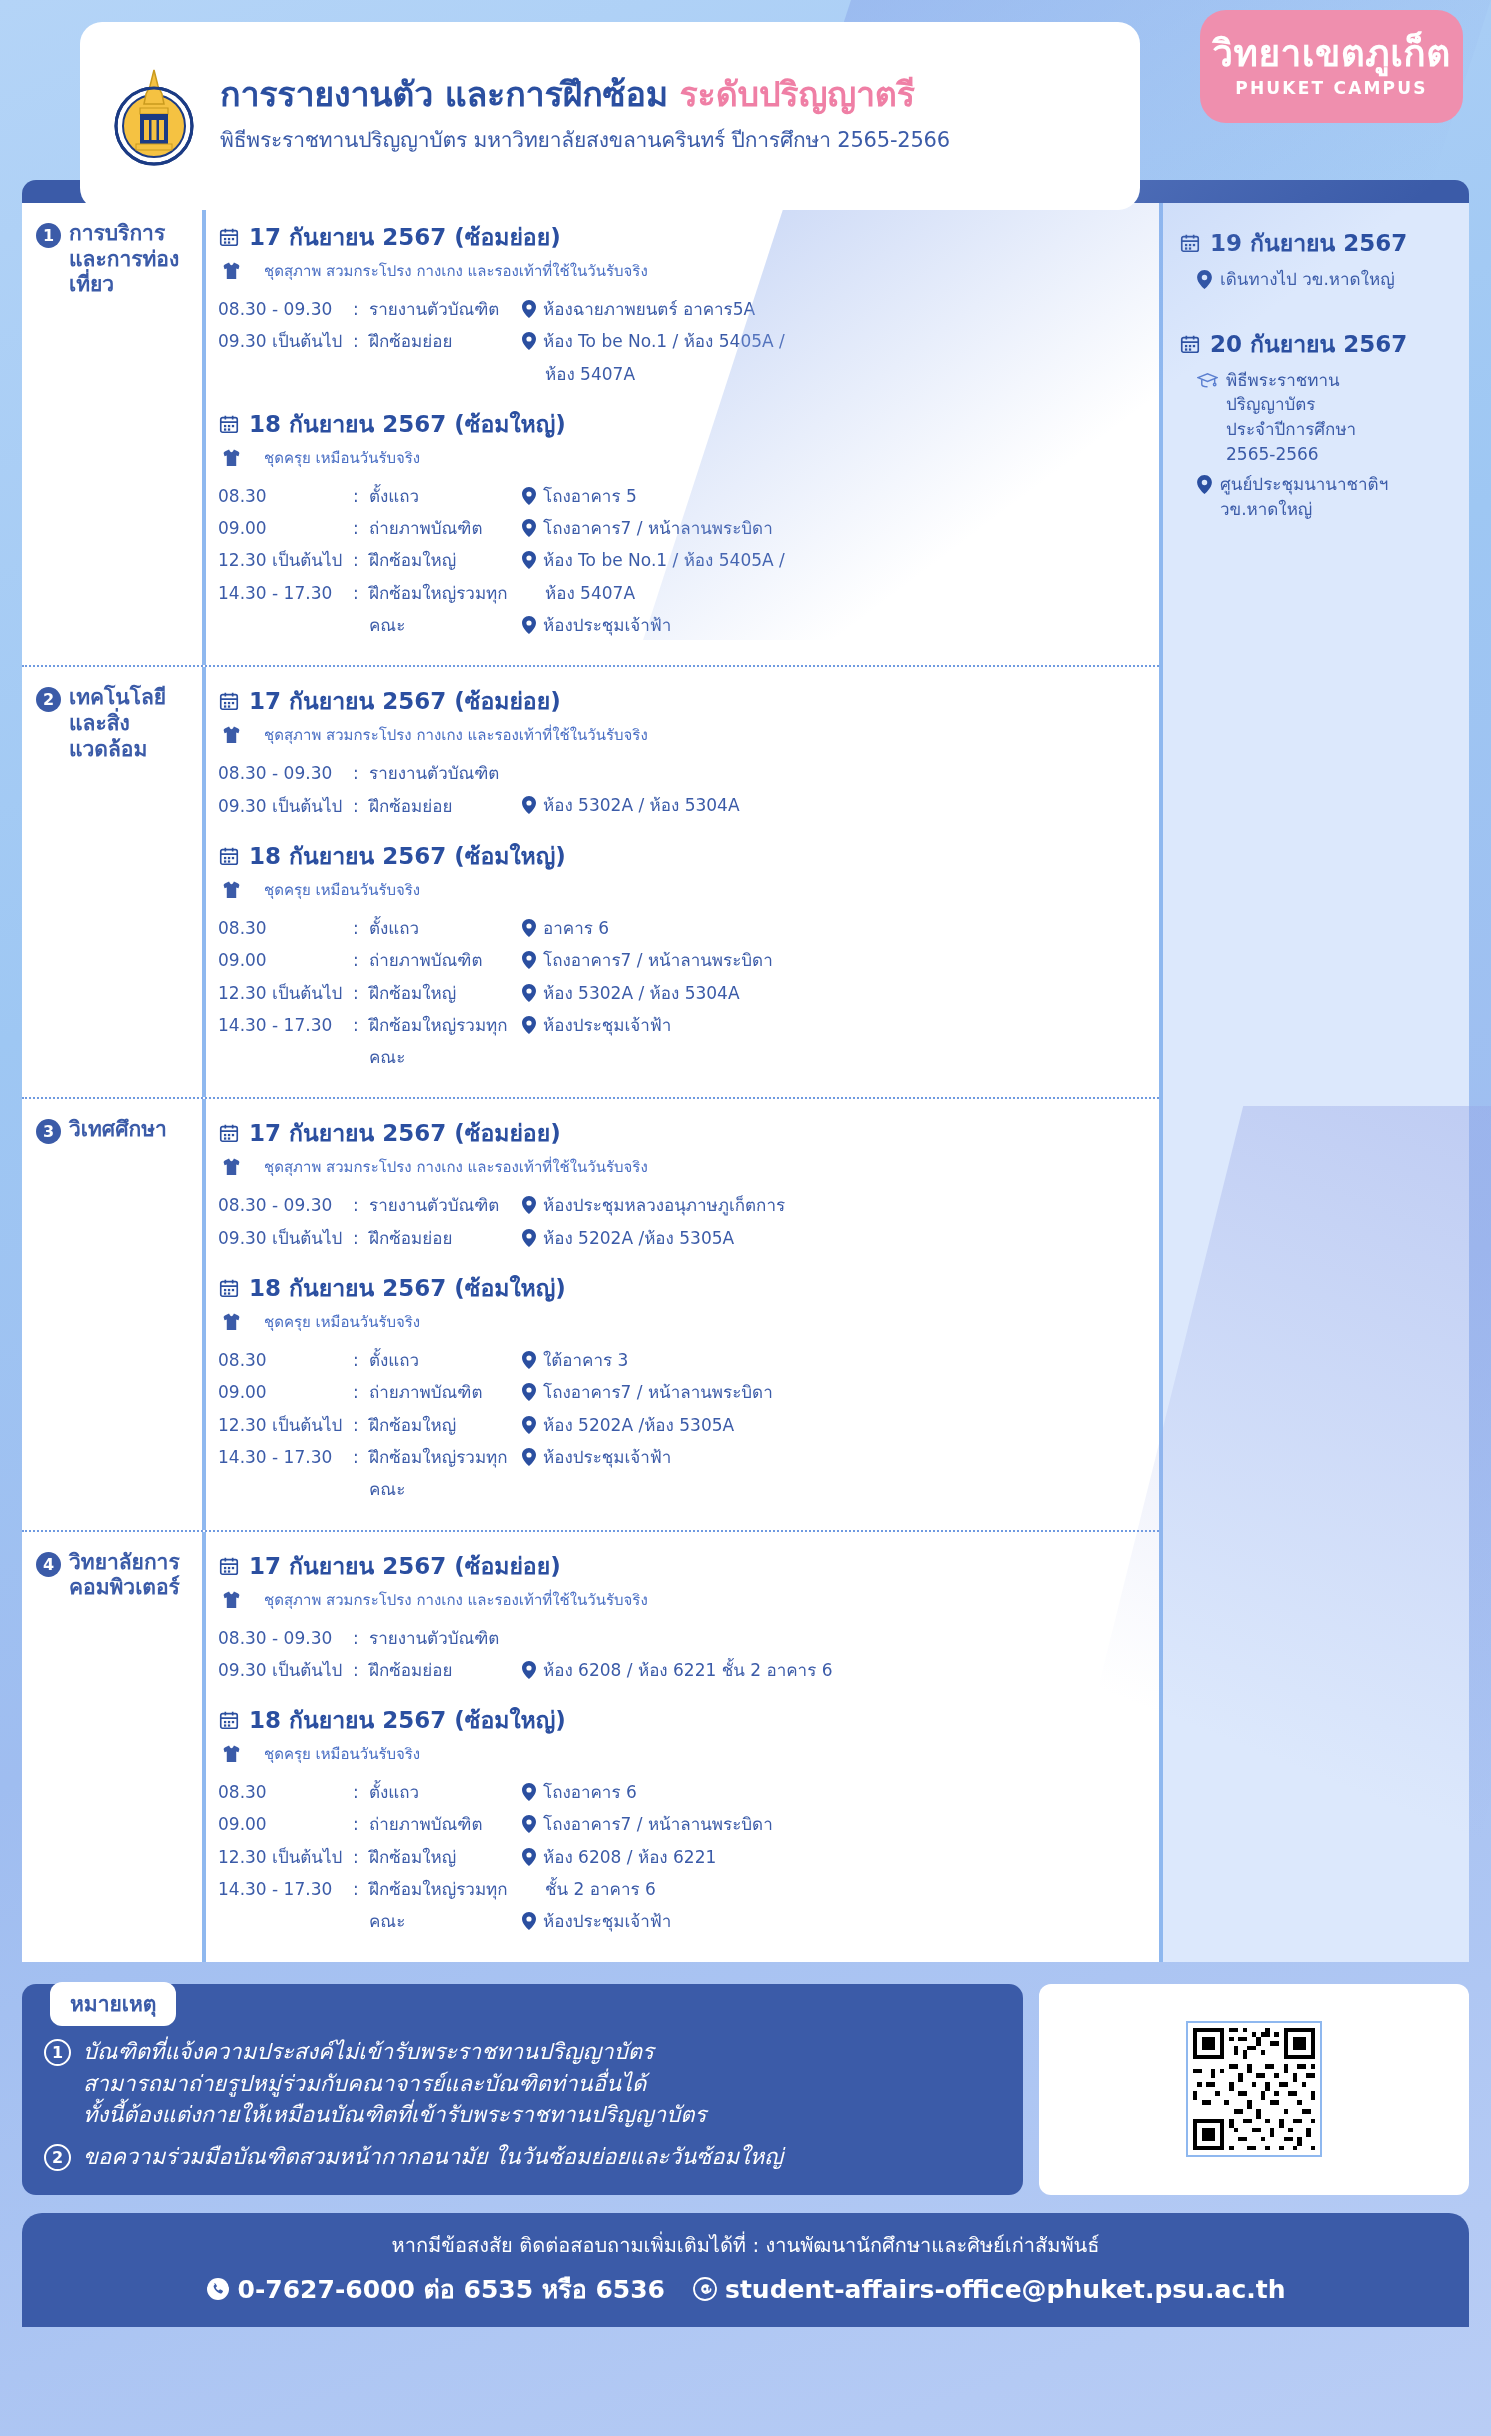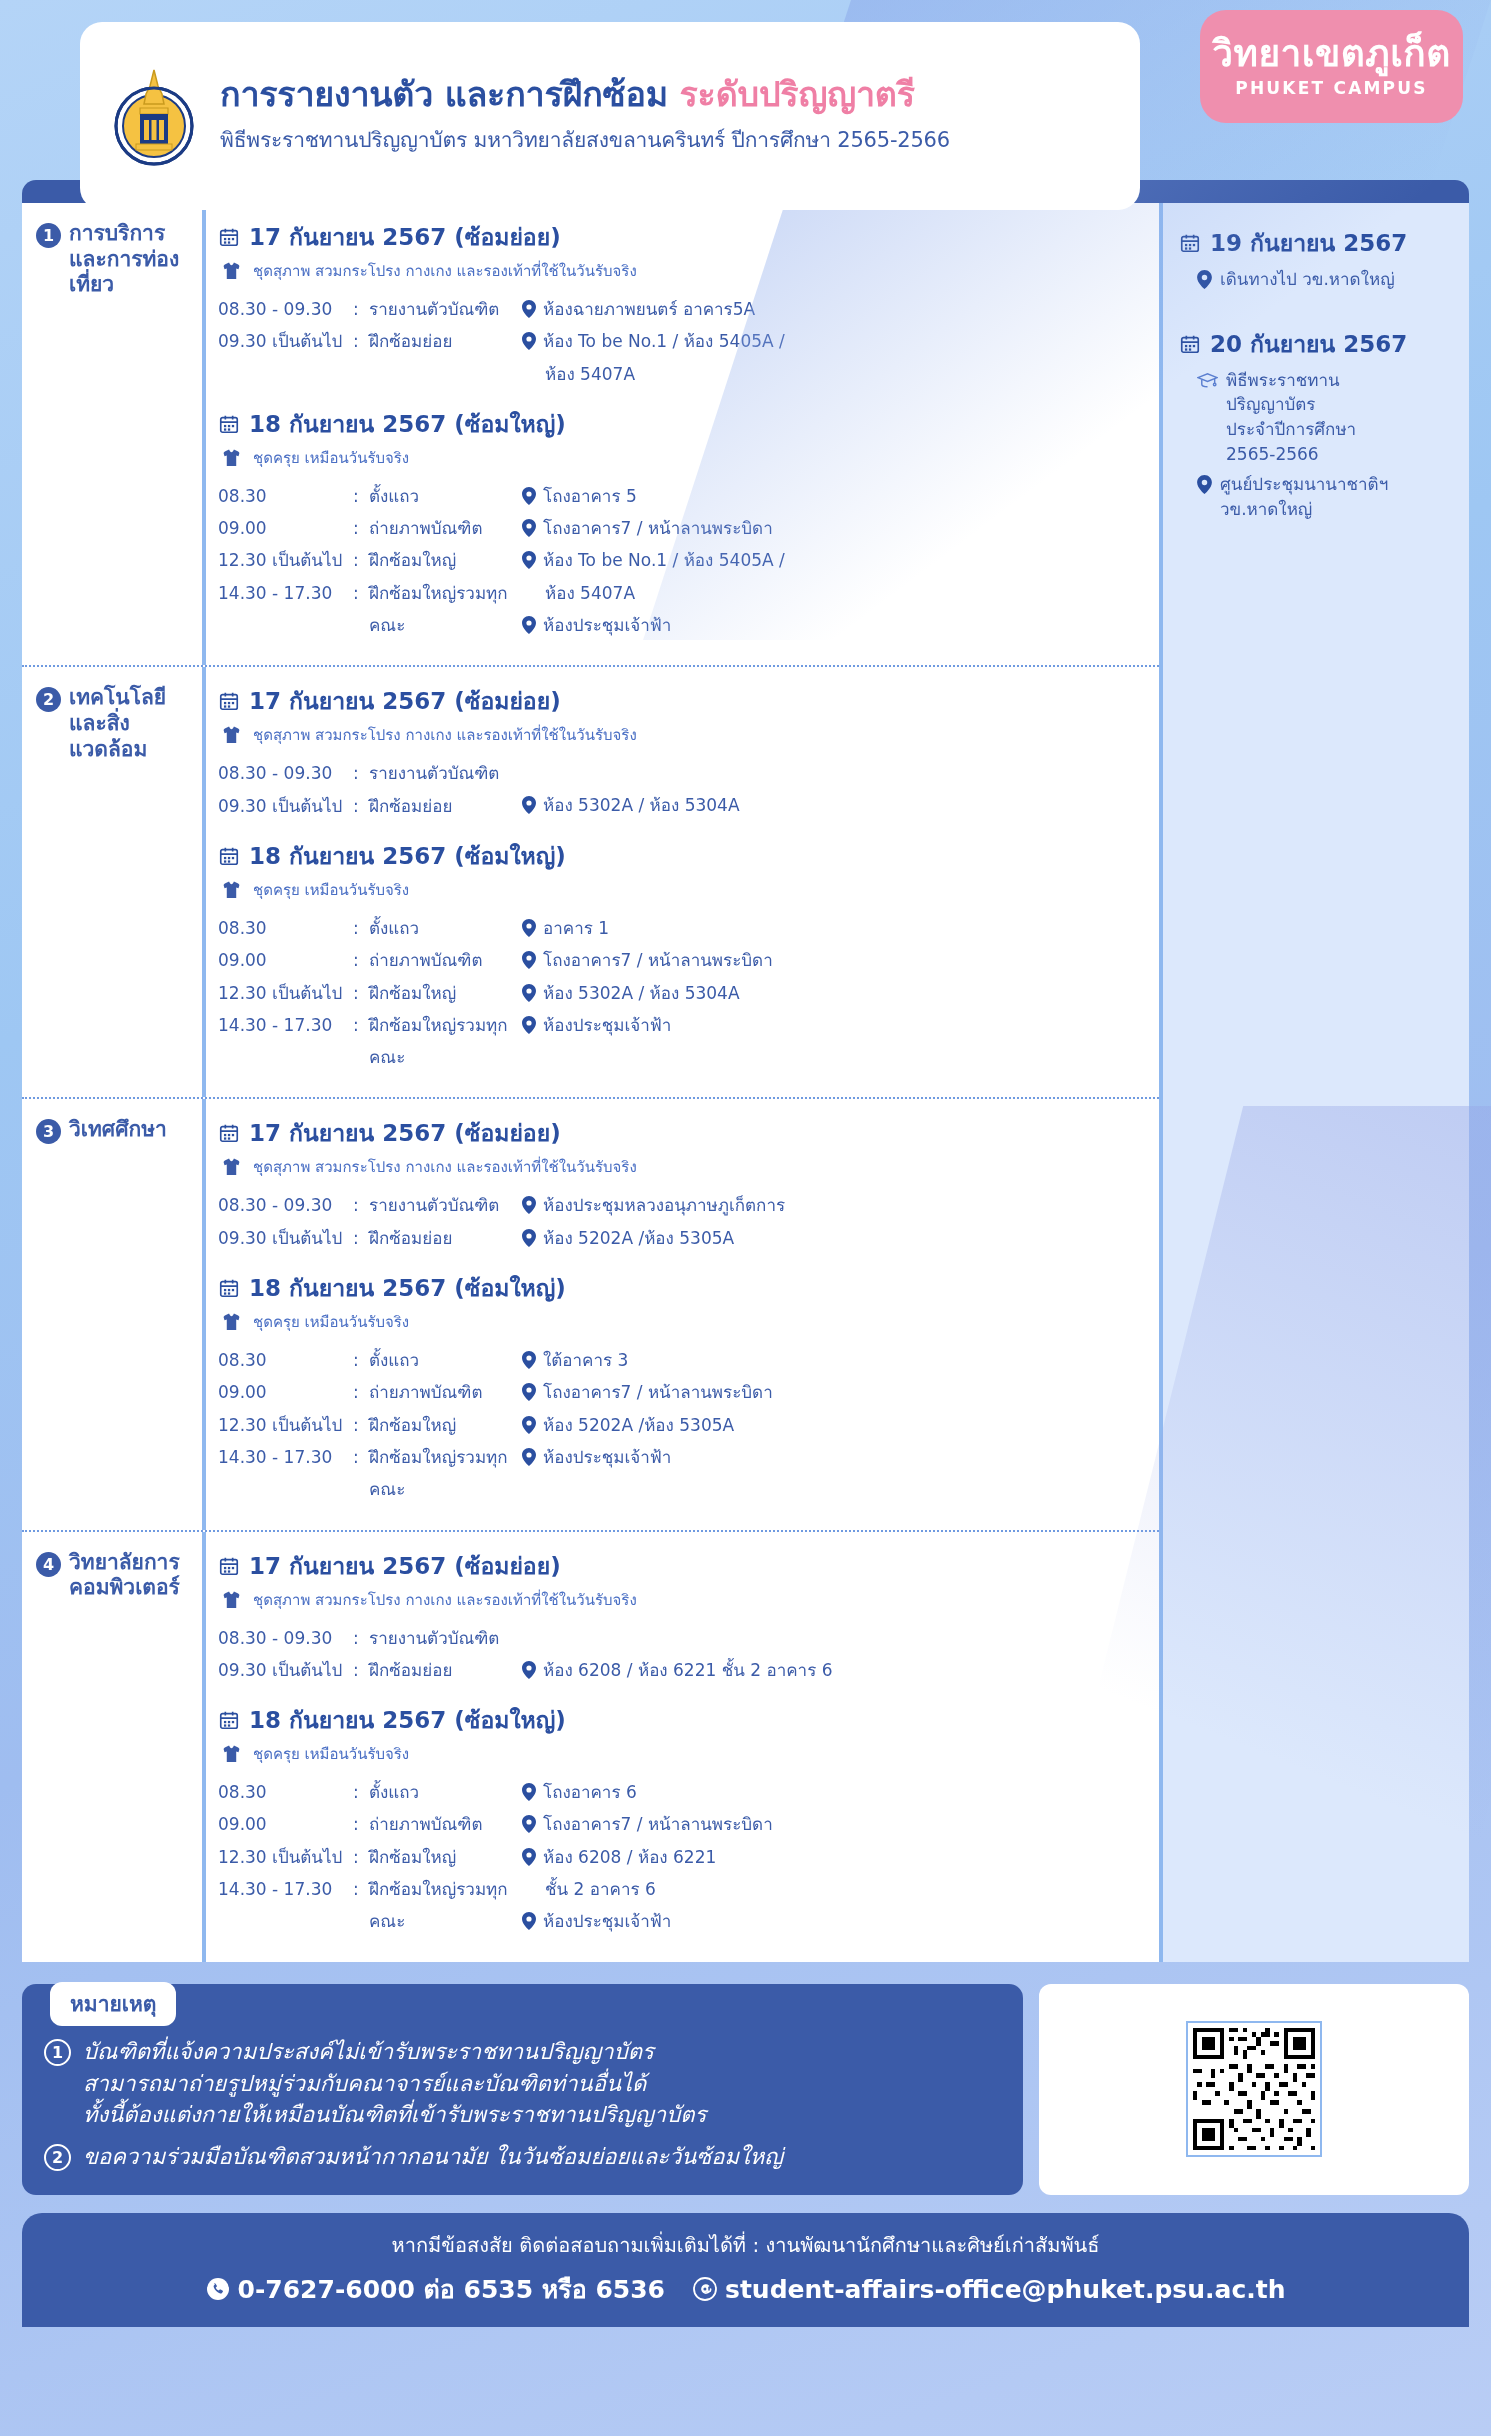"ชุดสุภาพ สวมกระโปรง กางเกง" .dress { gap: 13px -> 24px }
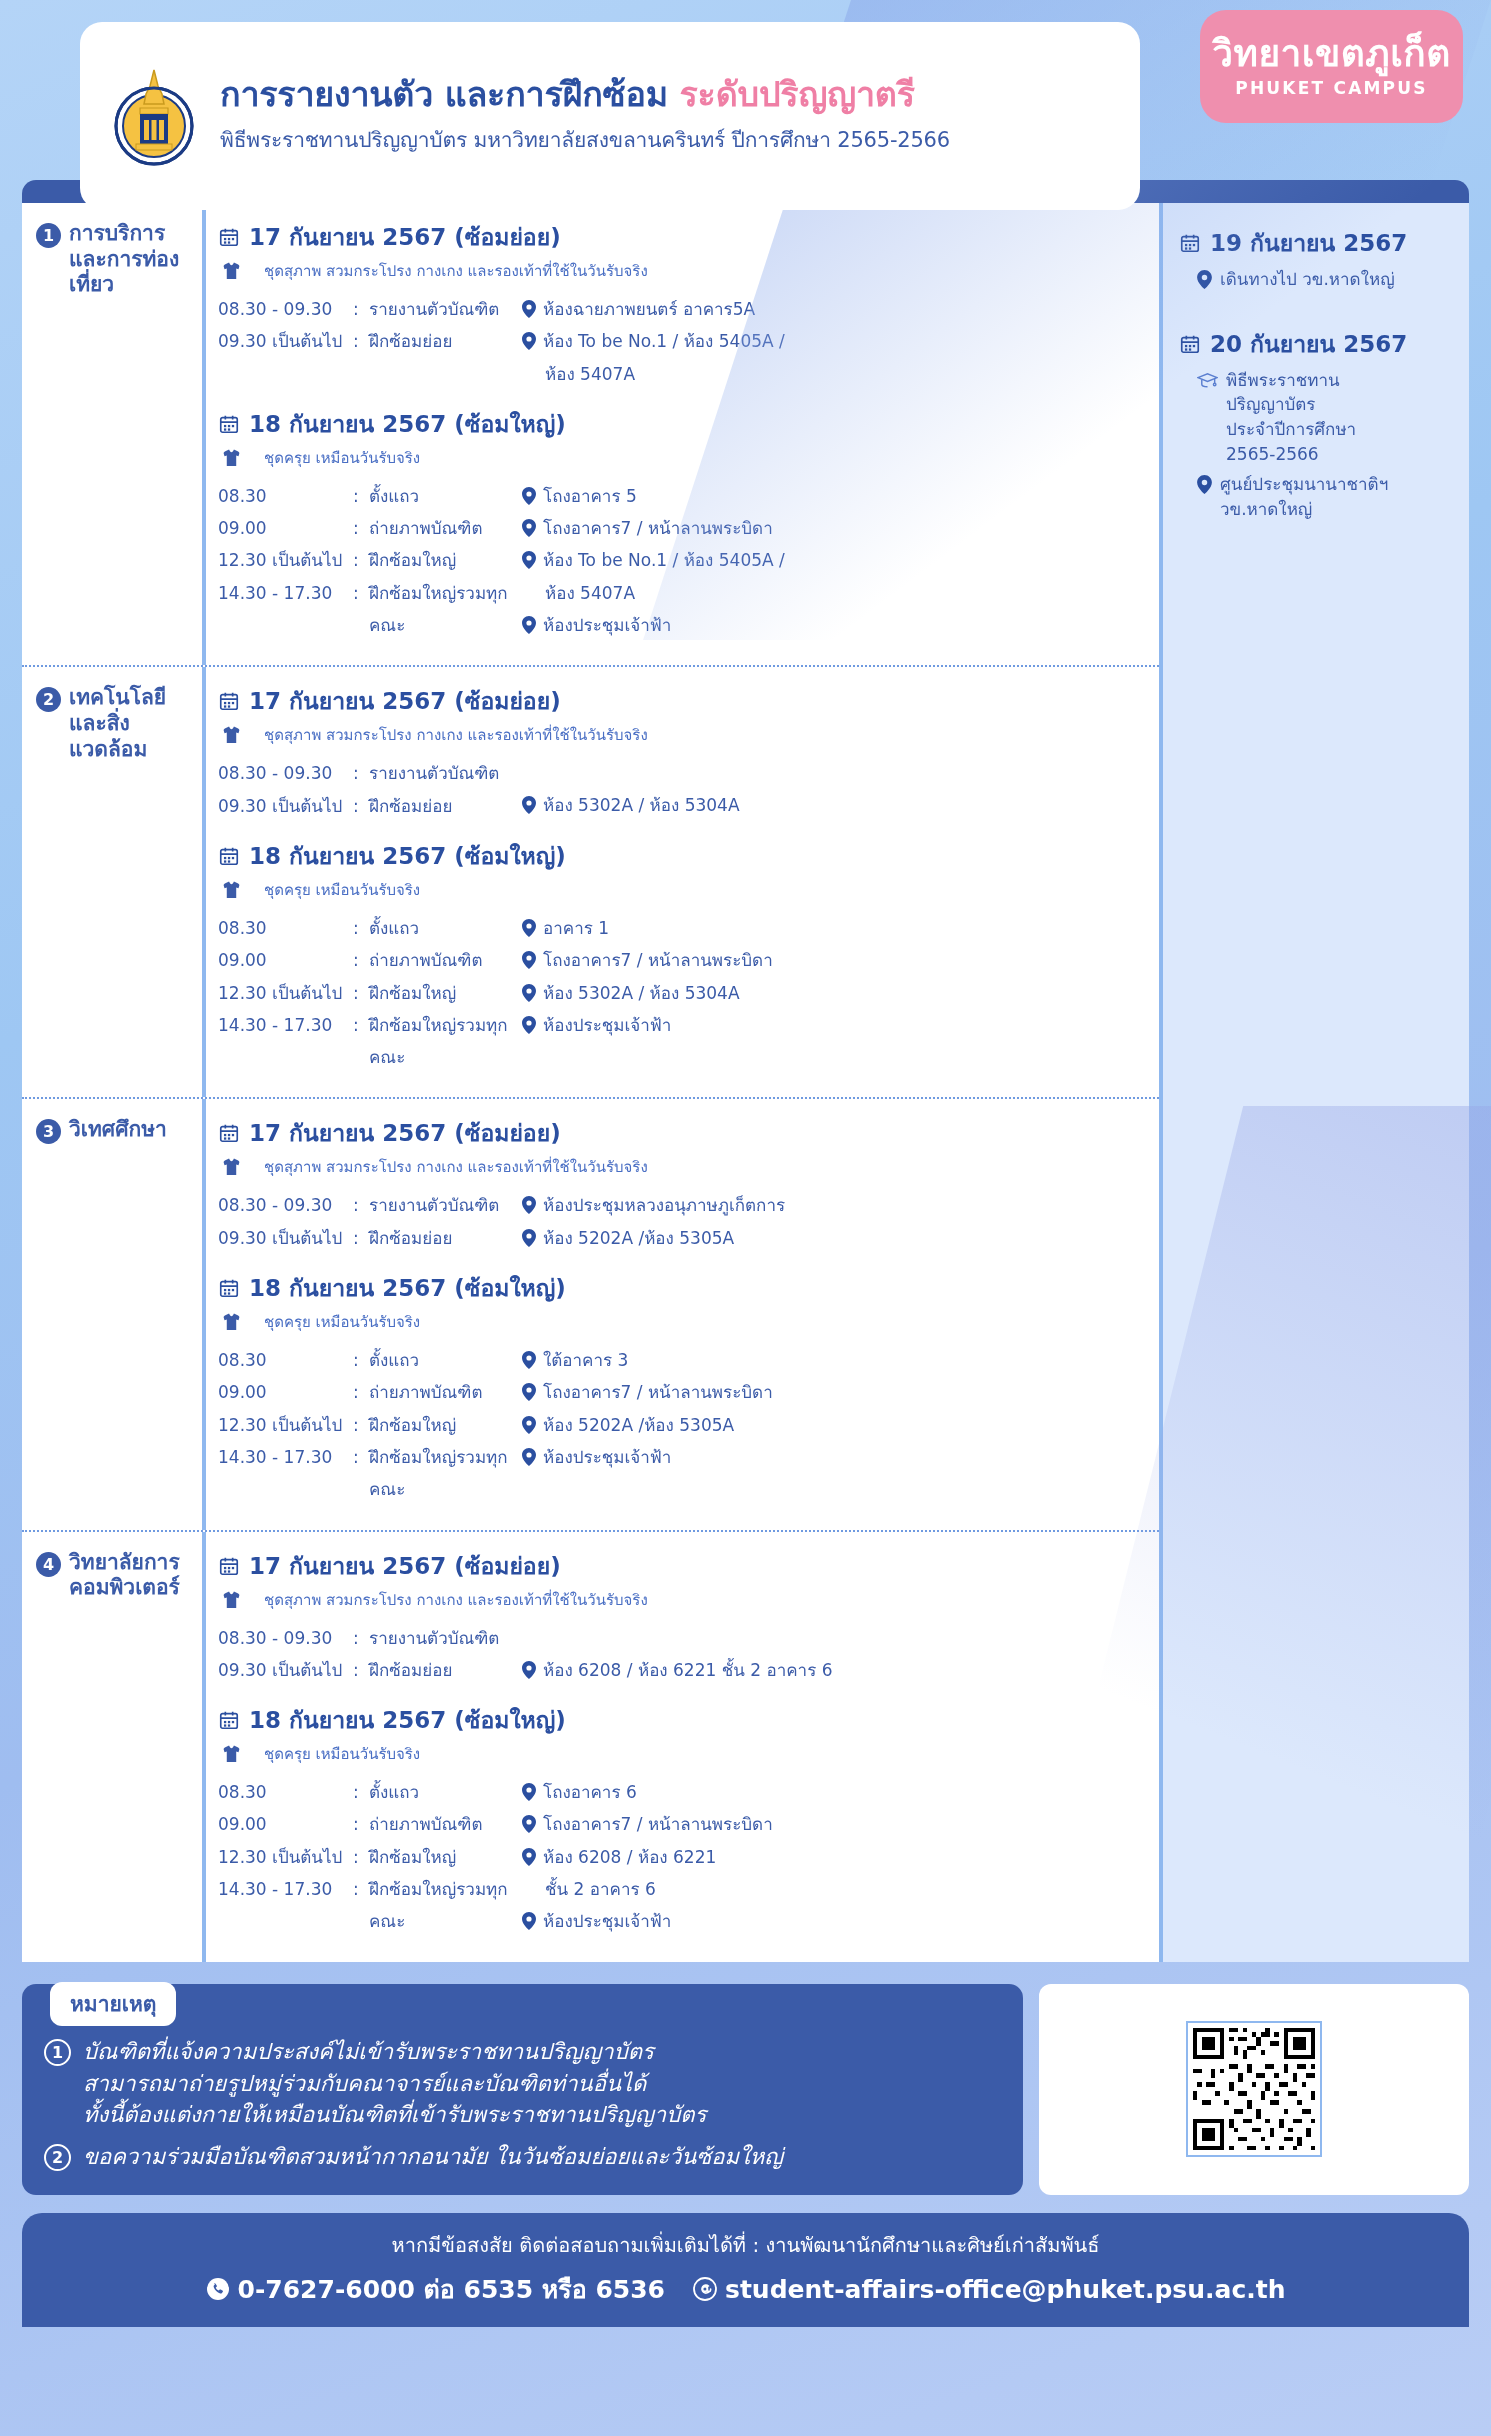"อาคาร 1" span { text: 1 -> 6 }
